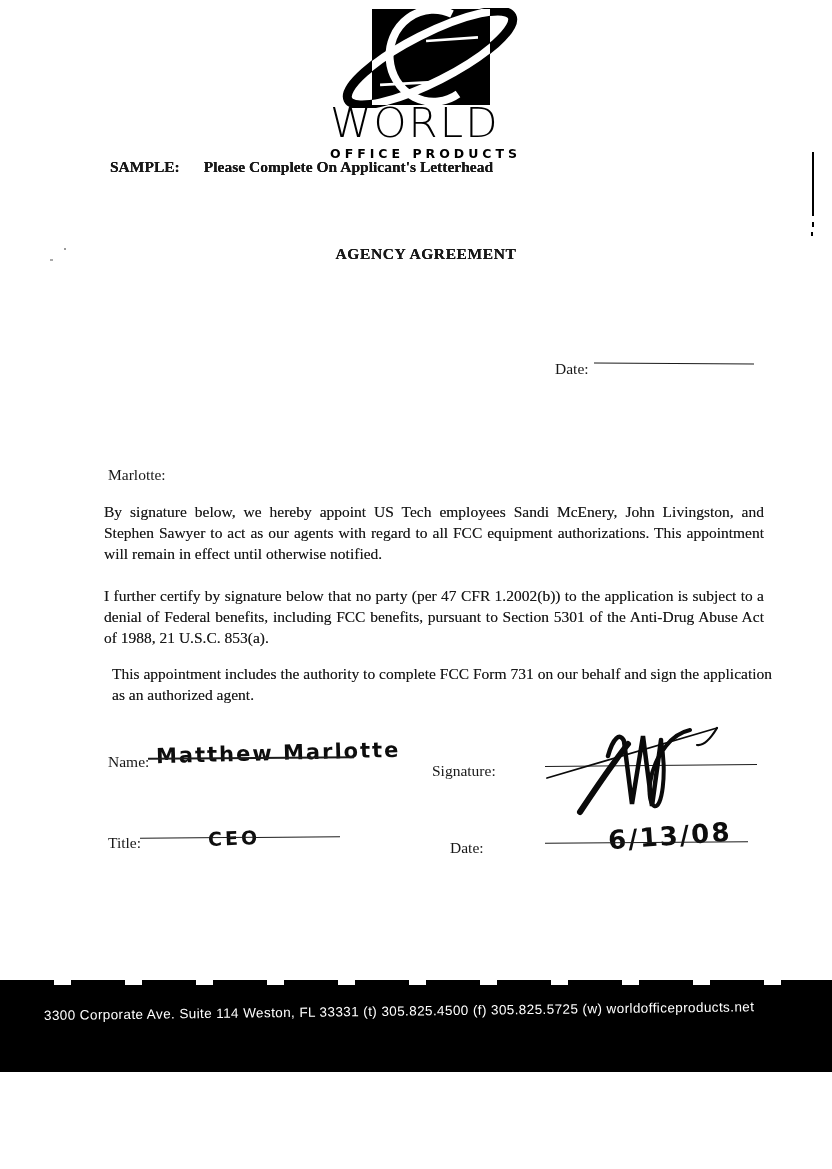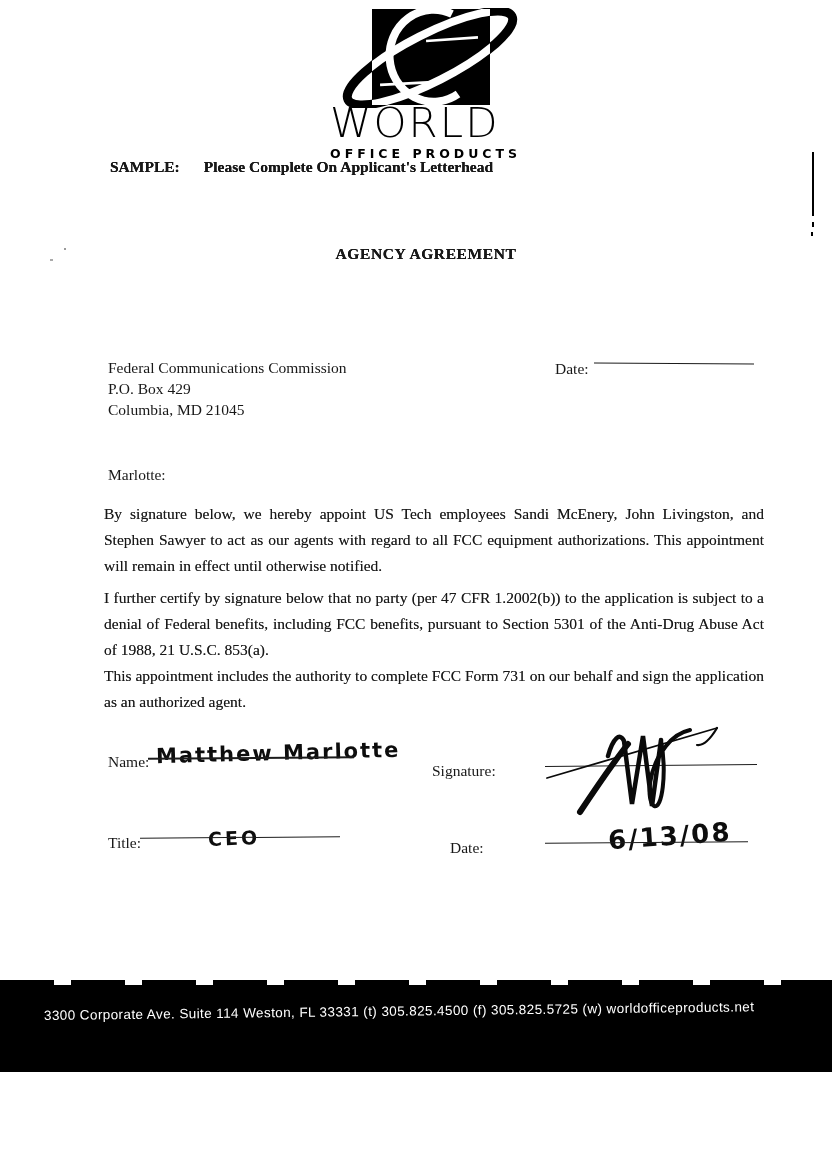"Federal Communications Commission" div.recipient { html: <div> <div>Federal Communications Commission</div> <div>P.O. Box 429</div> <div>Columbia, MD 21045</div> </div> -> none }
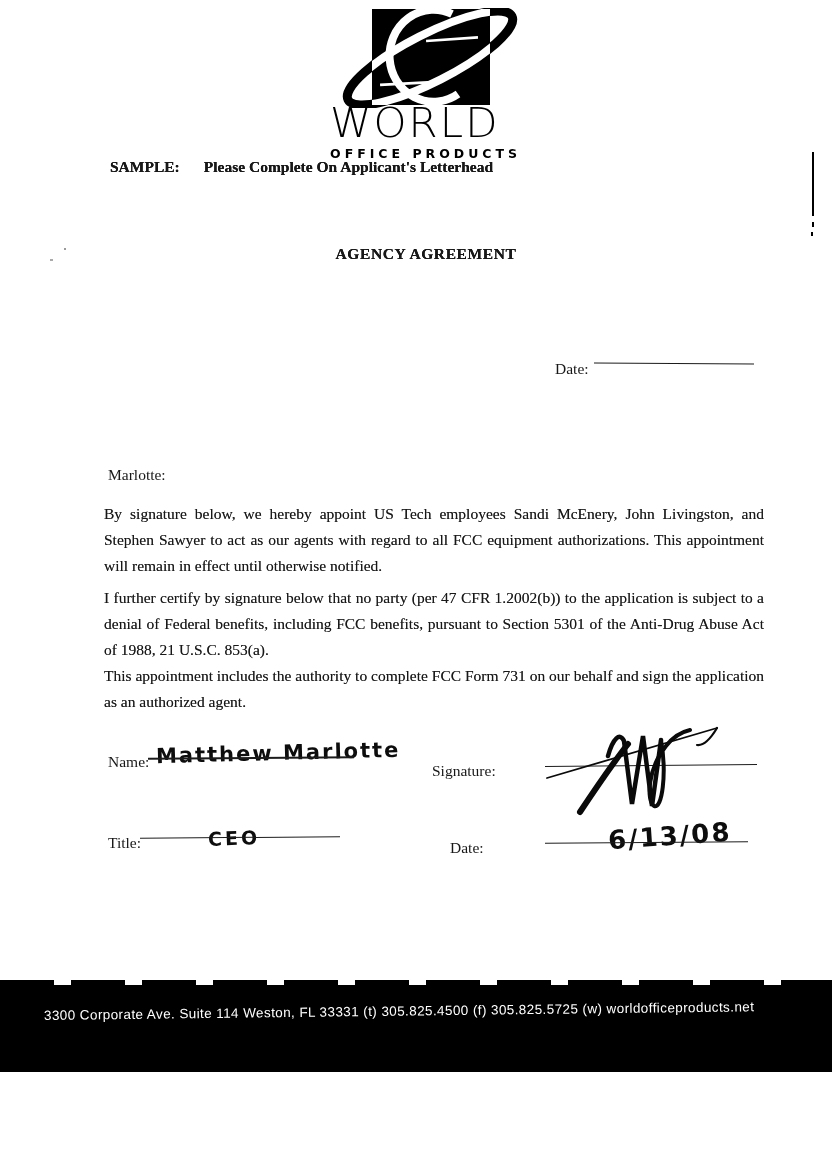"By signature below, we hereby" .para { line-height: 26px -> 21px }
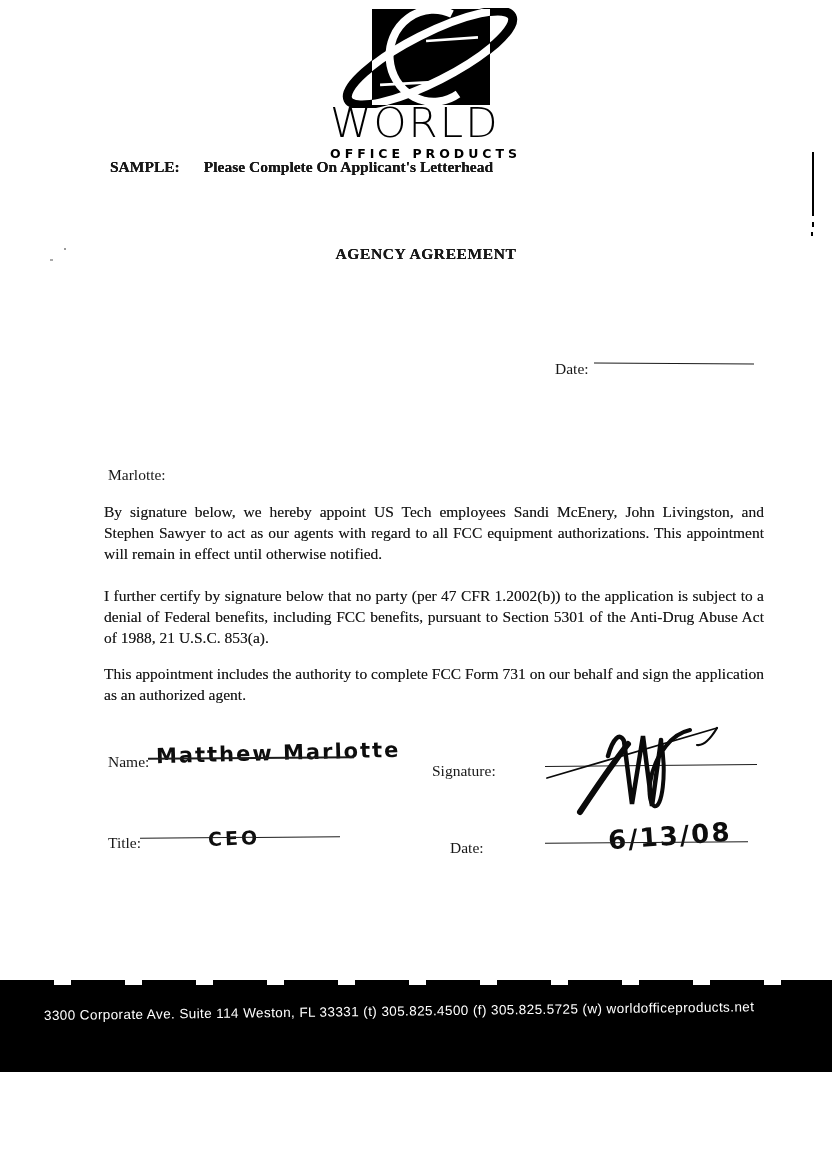"This appointment includes the authority" .para3 { margin-left: none -> 8px }
